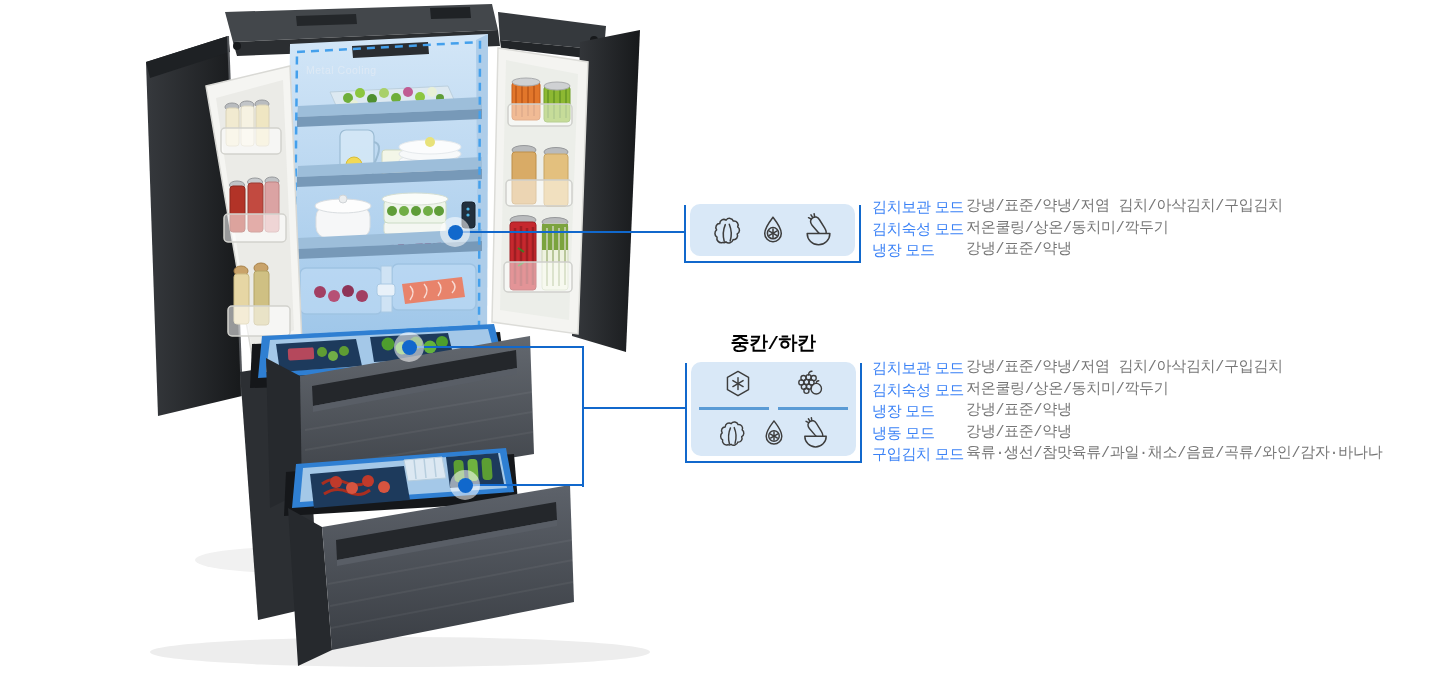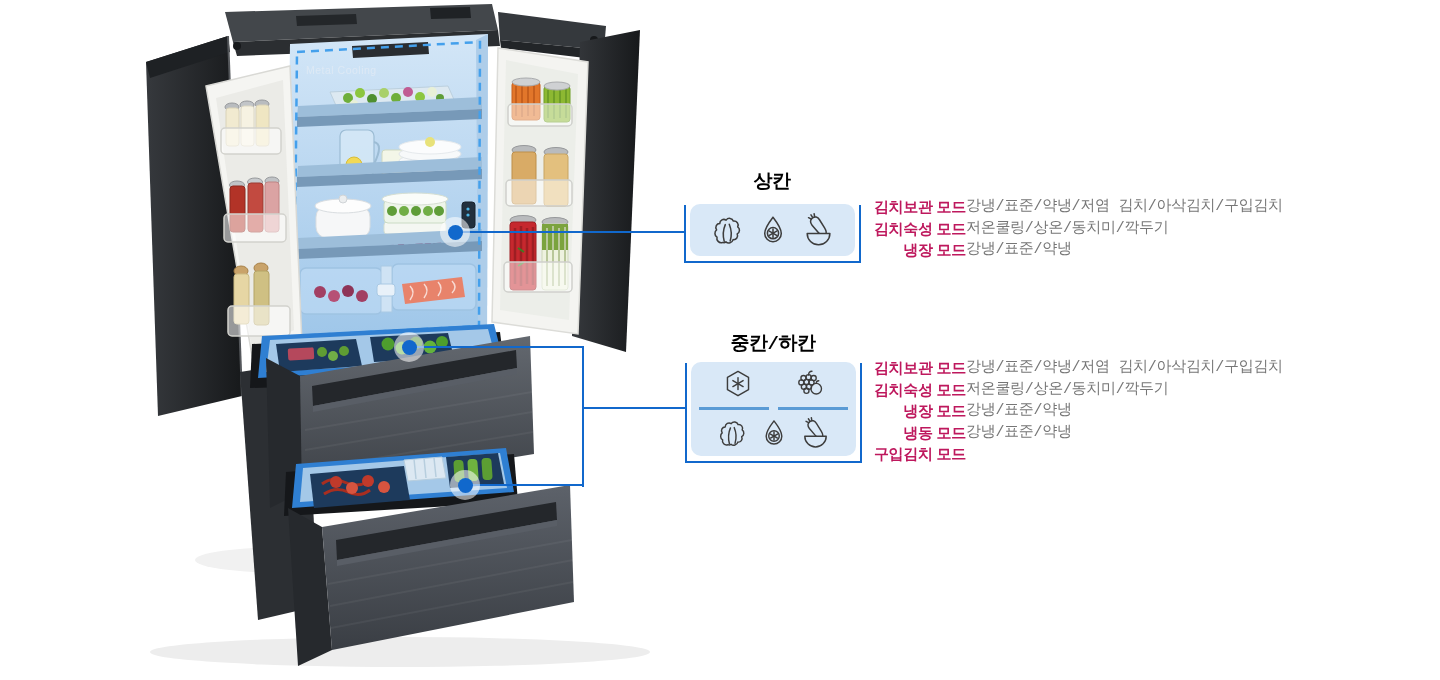"상칸" div.sec-title { html: <div>상칸</div> -> none }
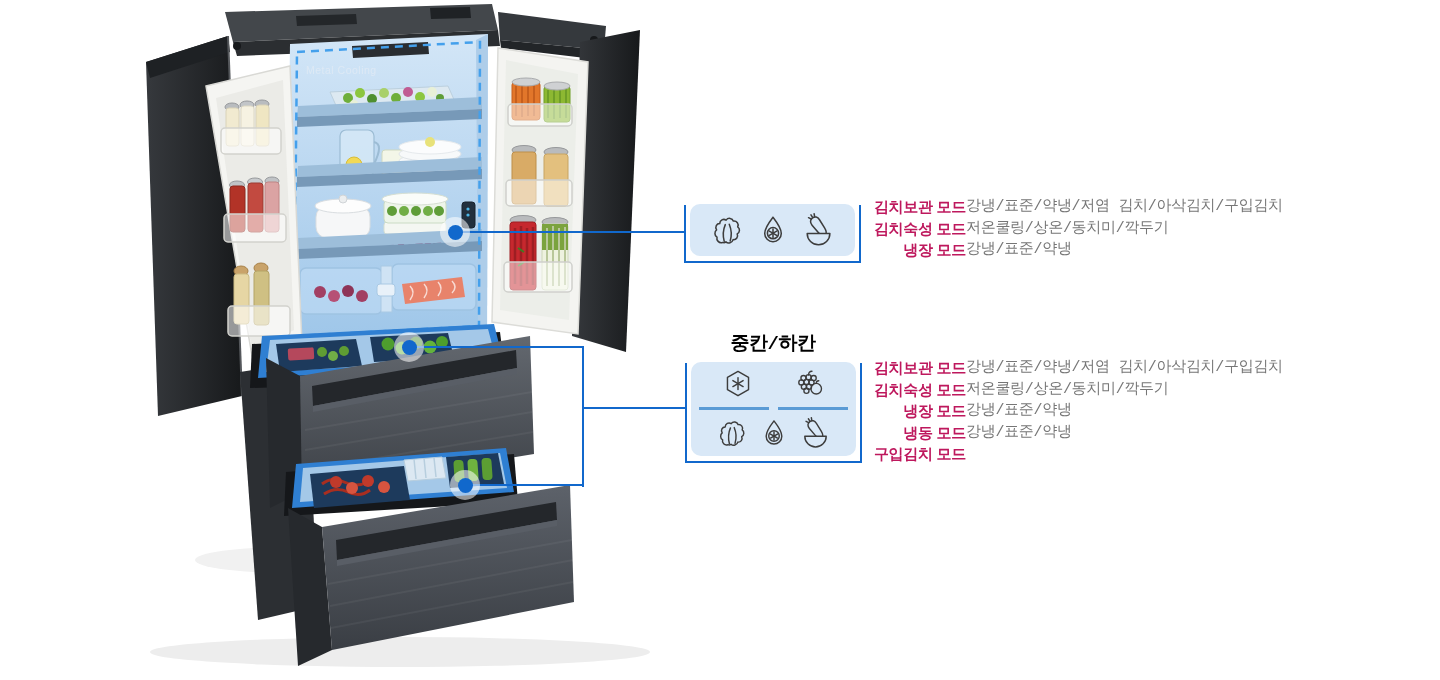"김치보관 모드" .lbl { color: #be185d -> #3b82f6; font-weight: bold -> normal; text-align: right -> none }
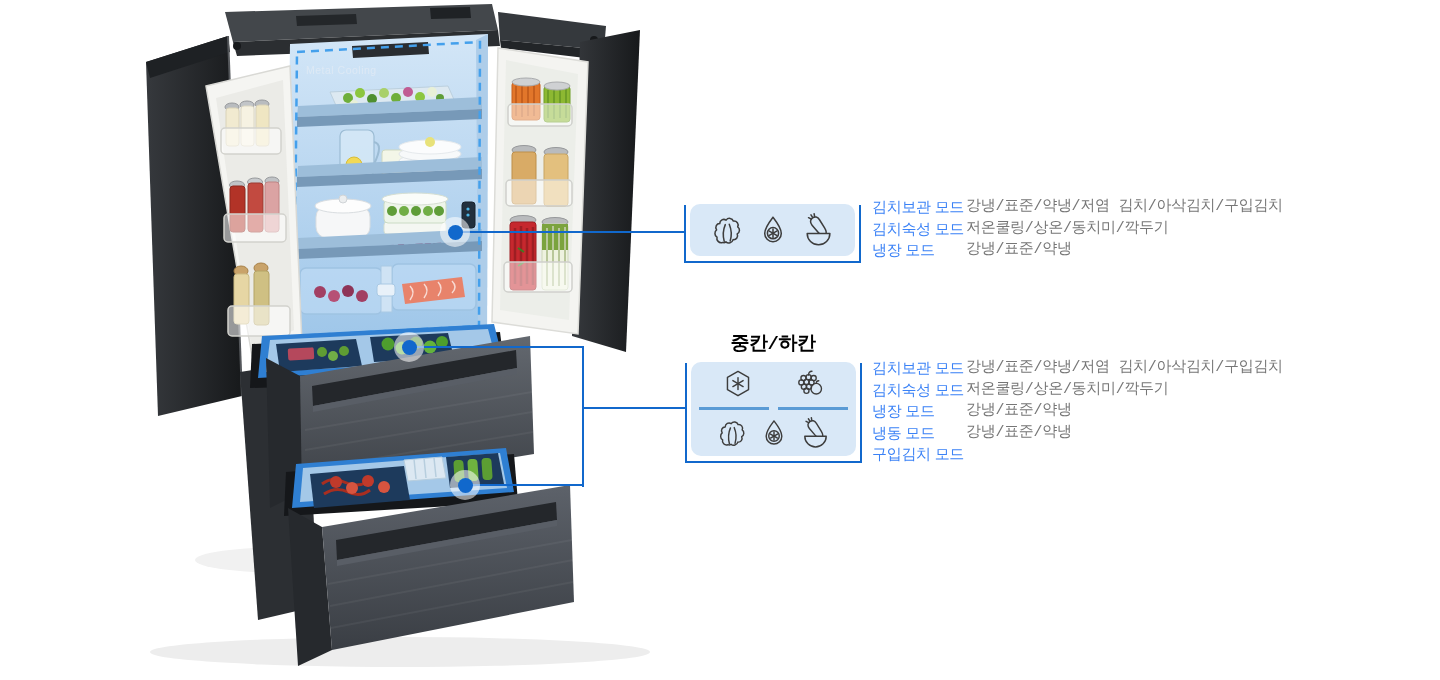"육류·생선/참맛육류/과일·채소/음료/곡류/와인/감자·바나나" span.val { html: none -> <span>육류·생선/참맛육류/과일·채소/음료/곡류/와인/감자·바나나</span> }
